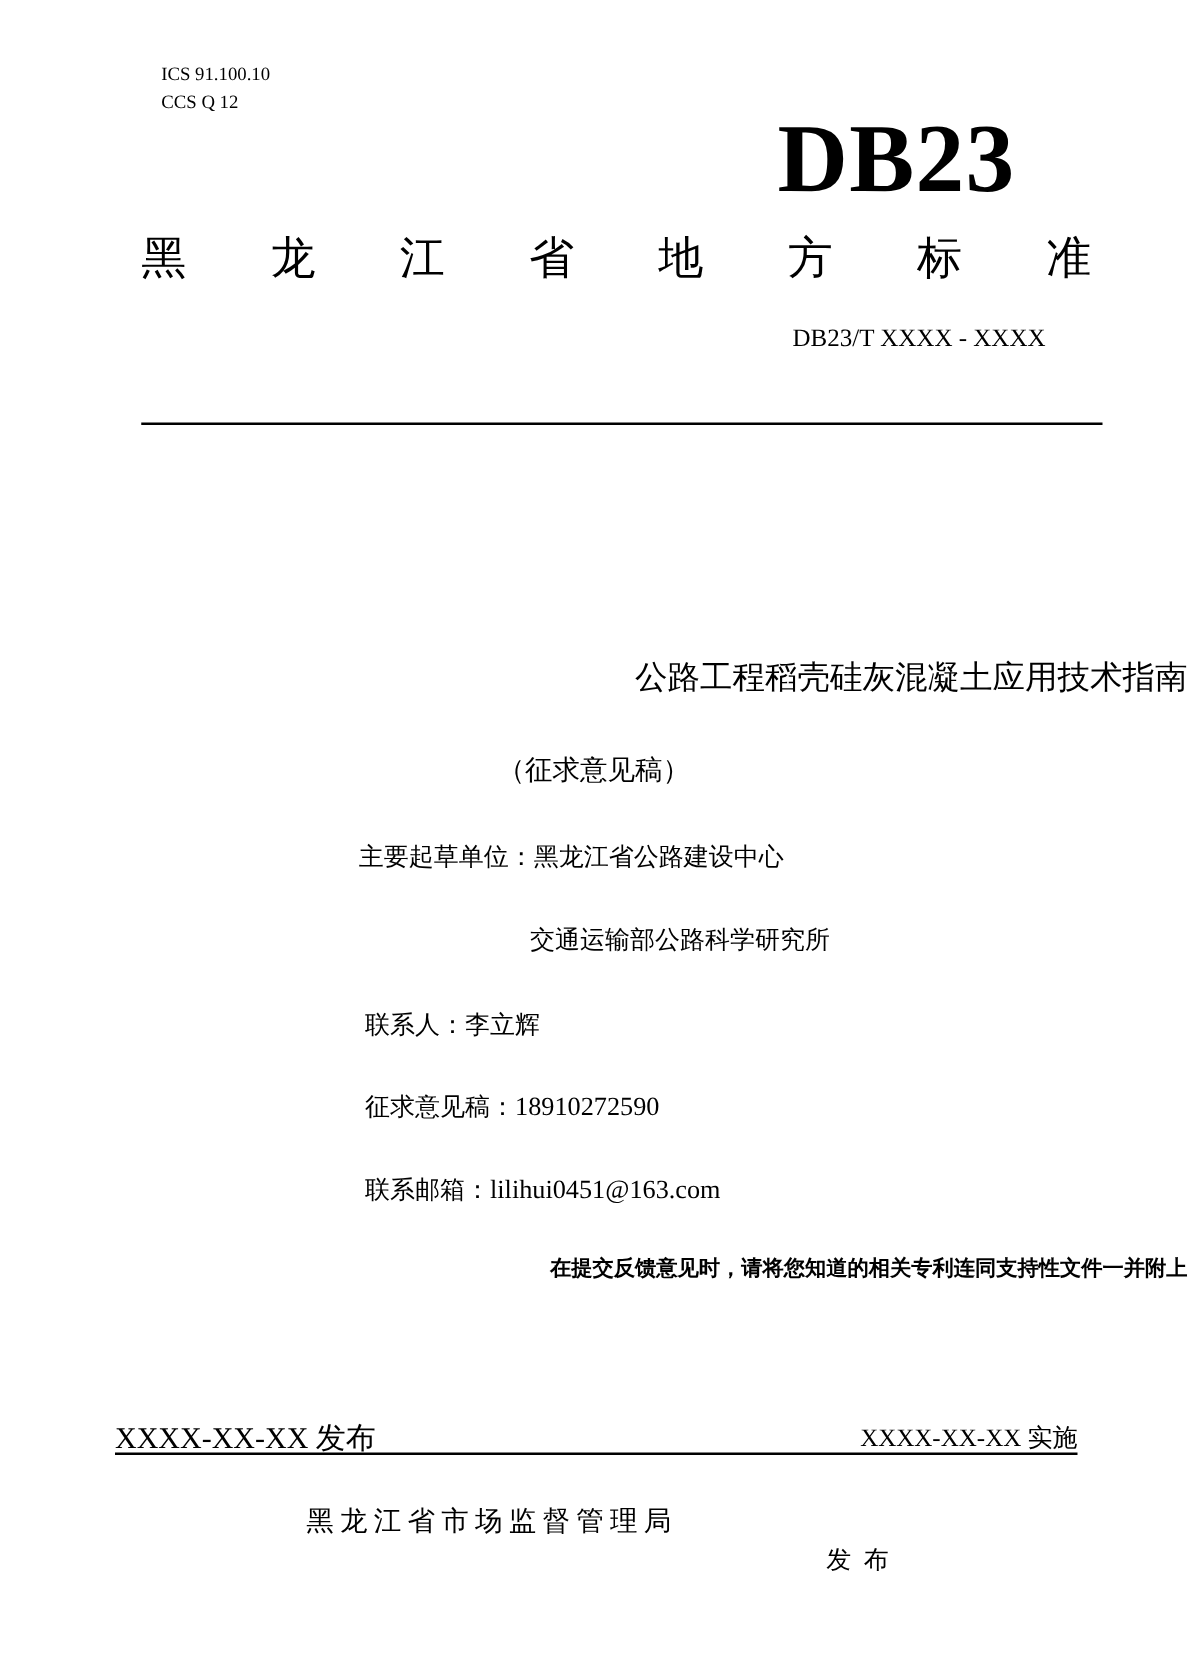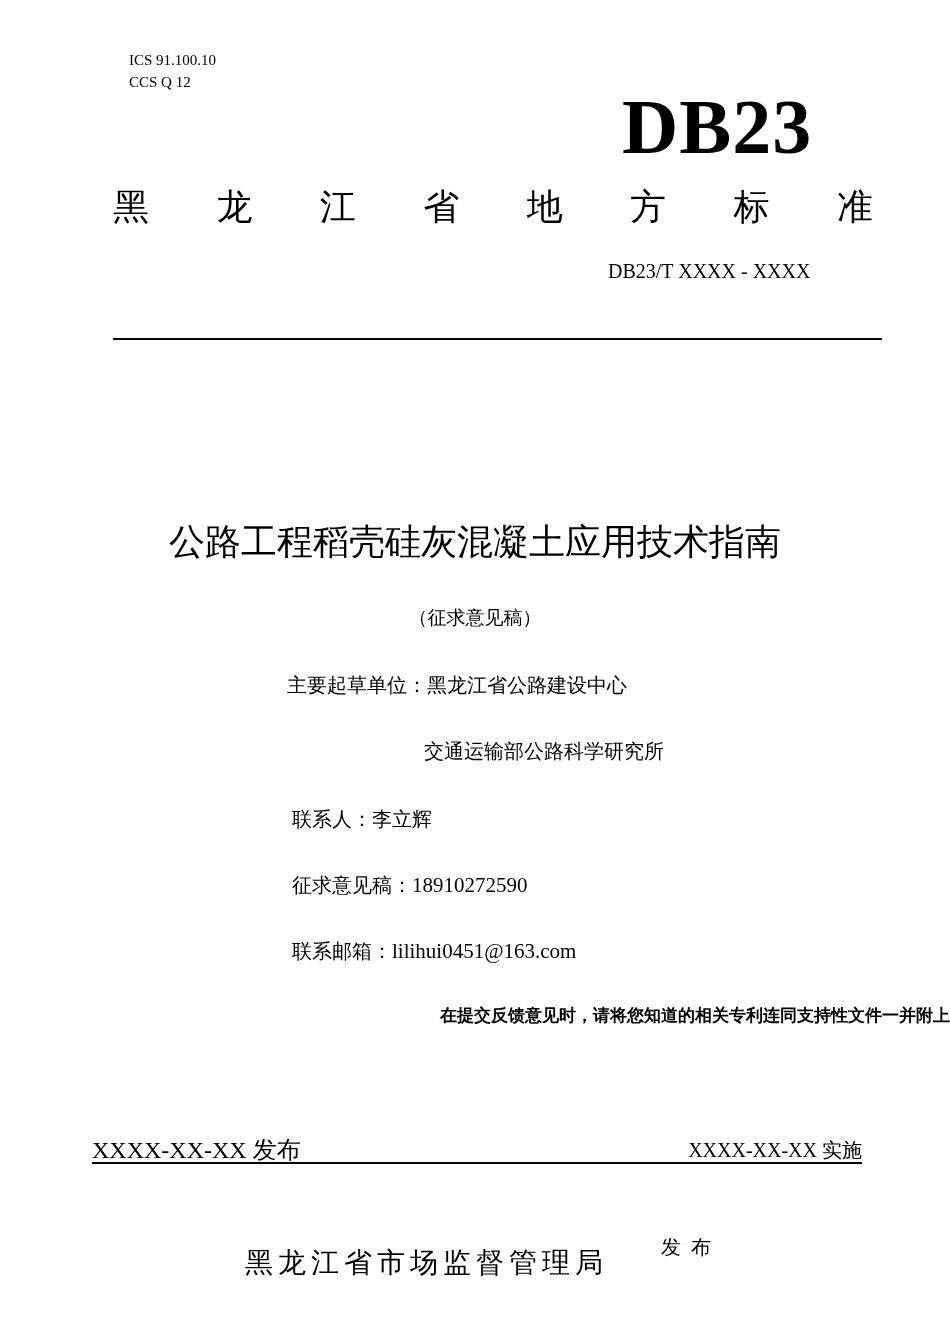"DB23/T XXXX - XXXX" #std-code { left: 608px -> 634px }
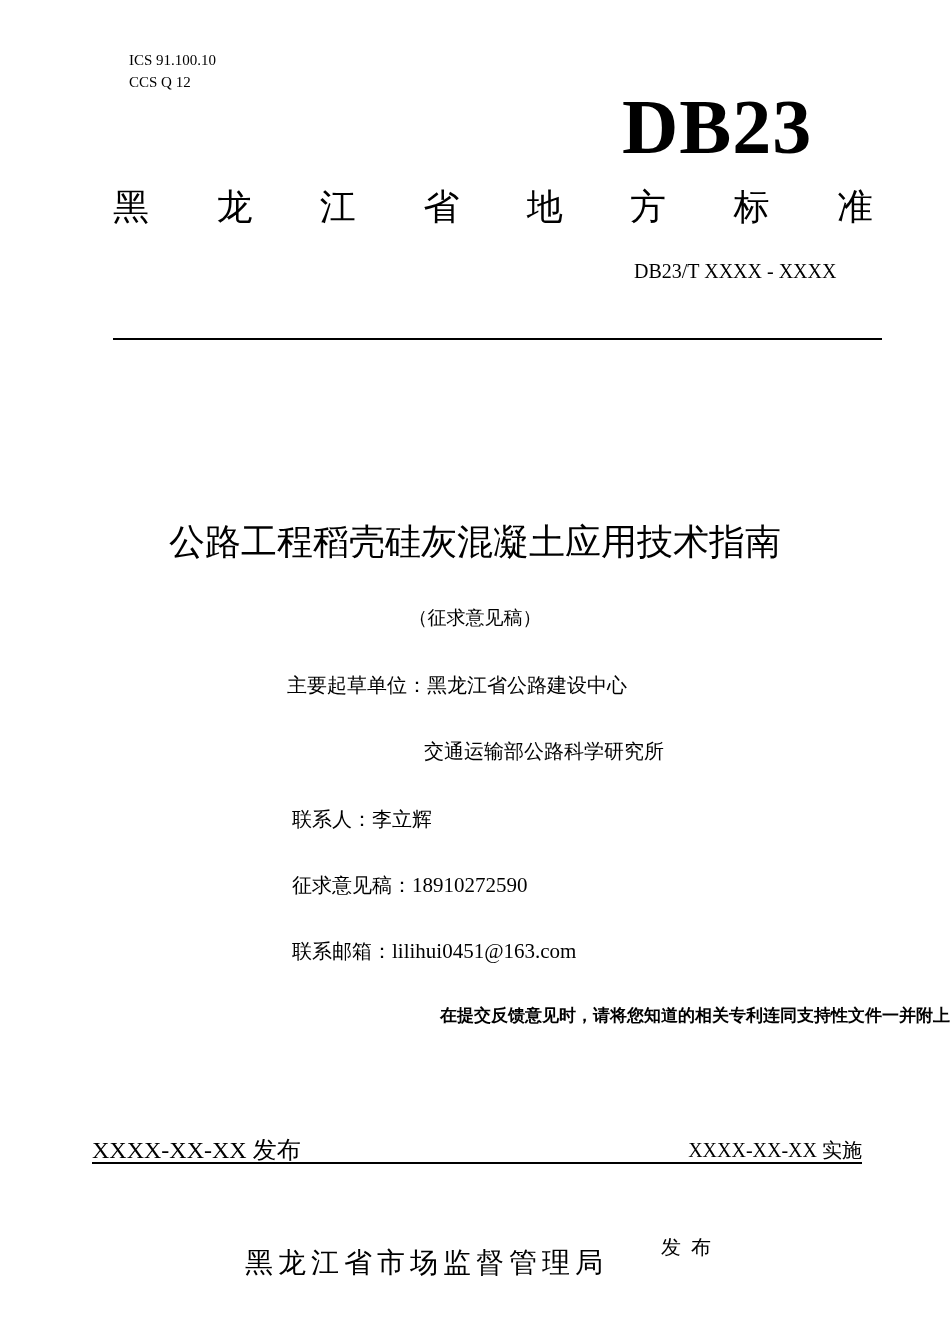"公路工程稻壳硅灰混凝土应用技术指南" #doc-title { font-size: 36px -> 26px; text-align: center -> right }
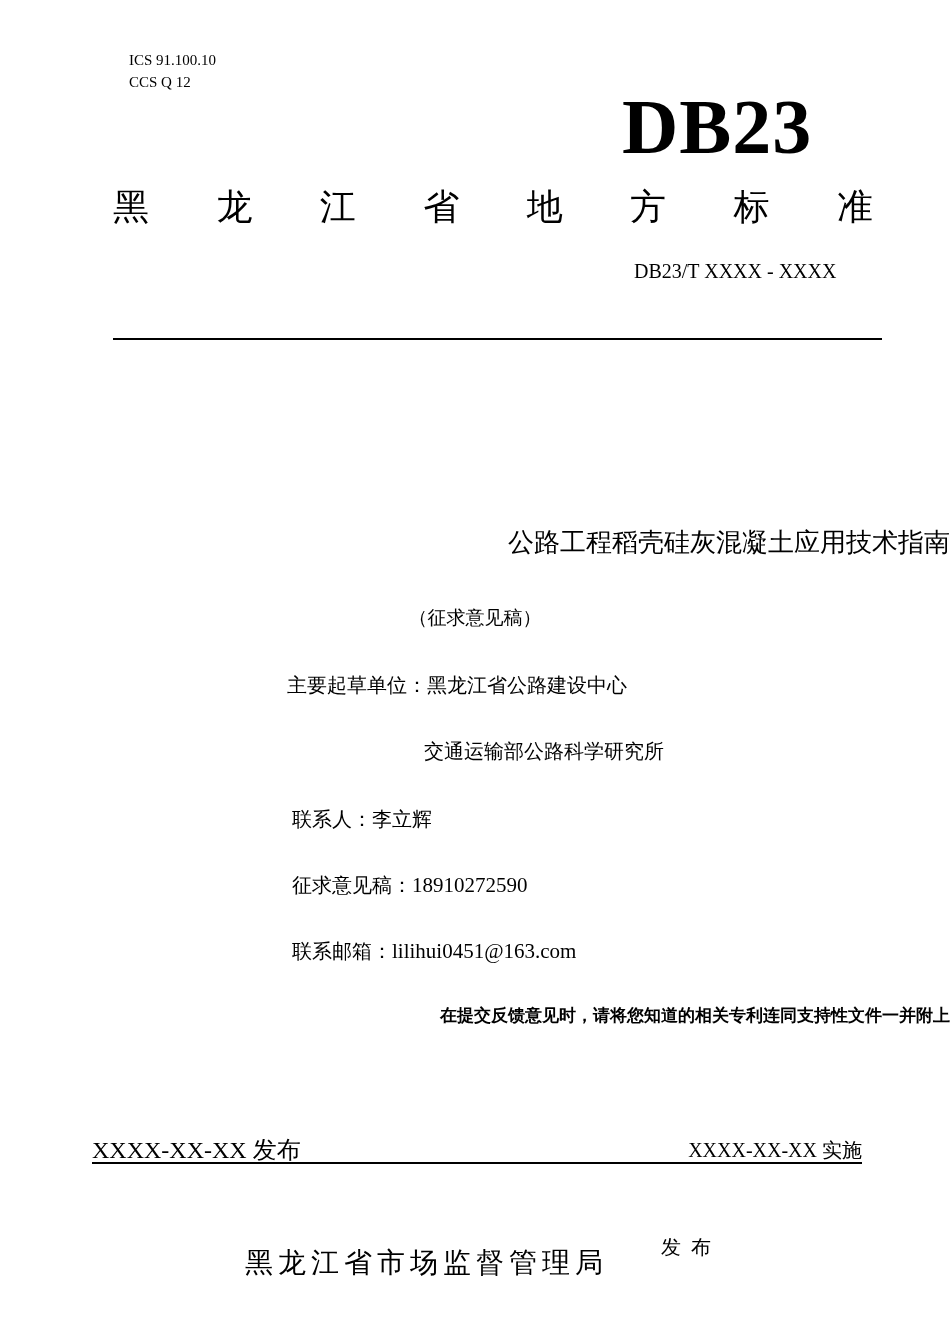"（征求意见稿）" #doc-subtitle { font-size: 19px -> 22px }
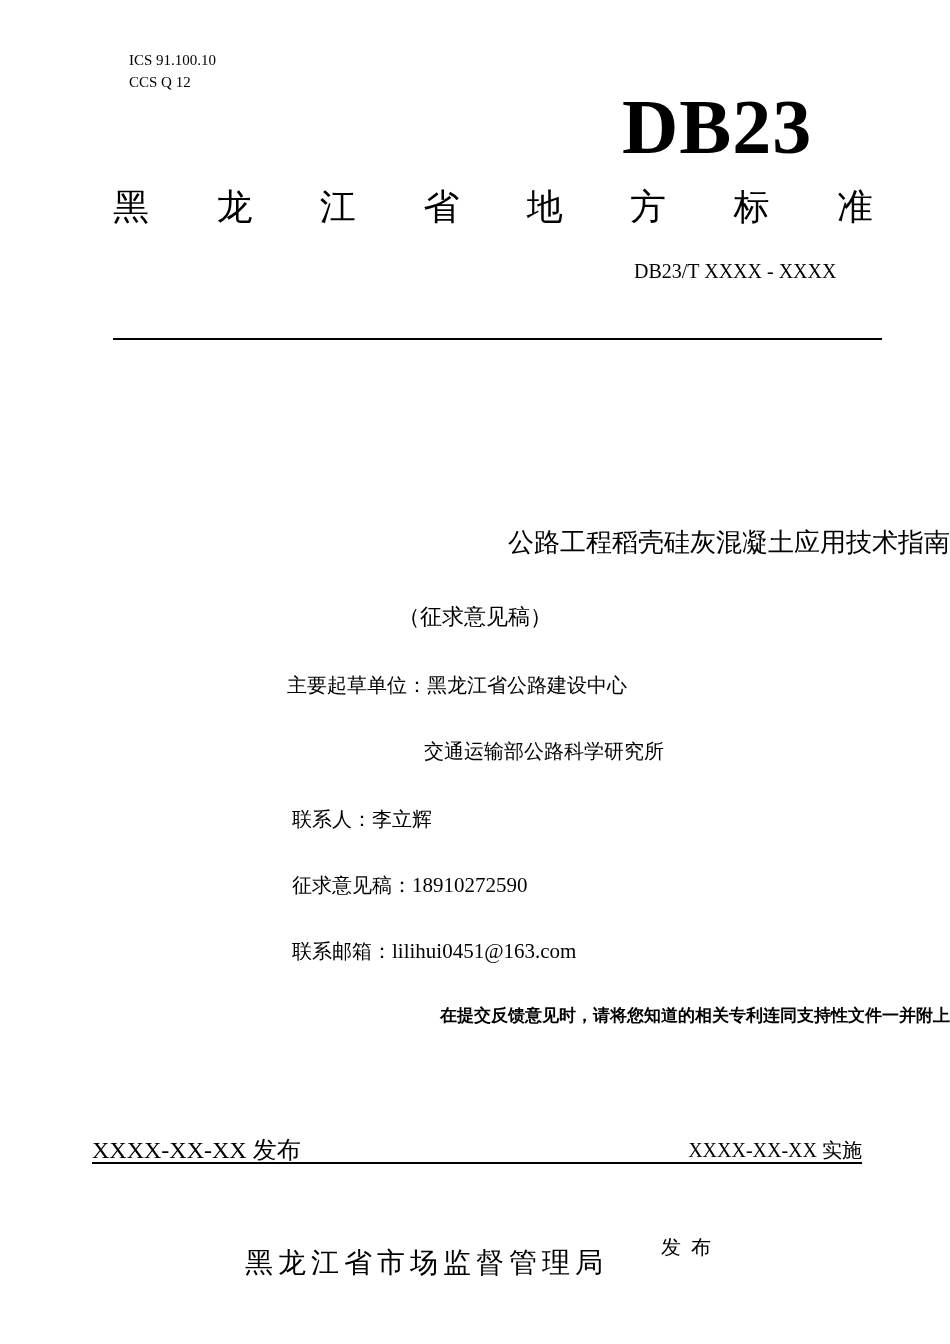"黑龙江省市场监督管理局" #issuer { font-size: 28px -> 22px; top: 1248px -> 1203px }
